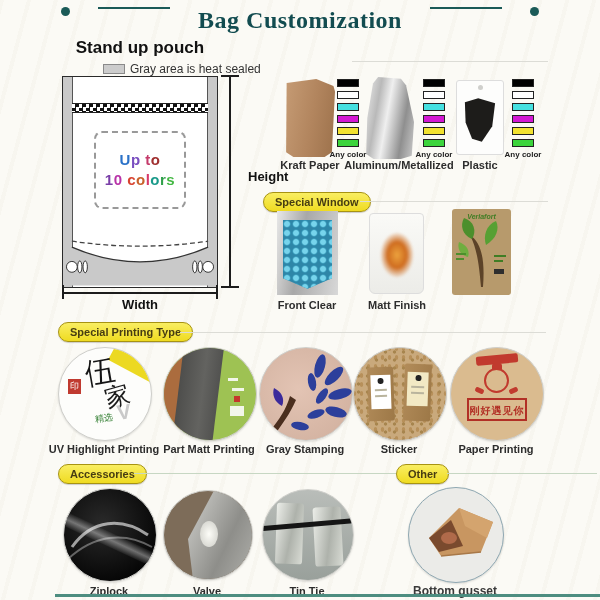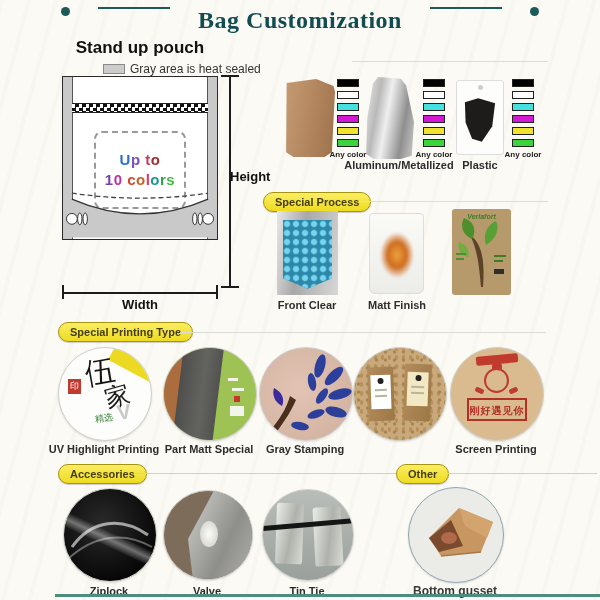"Up to" .pouch { height: 164px -> 212px }
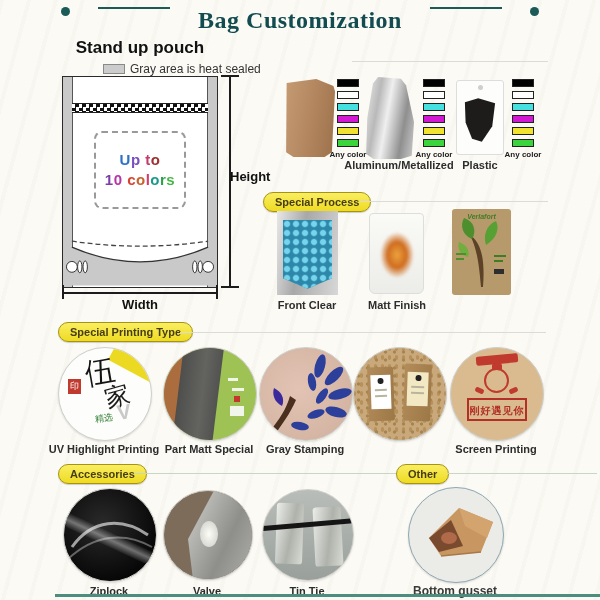"Kraft Paper" div.item-label { html: none -> <div>Kraft Paper</div> }
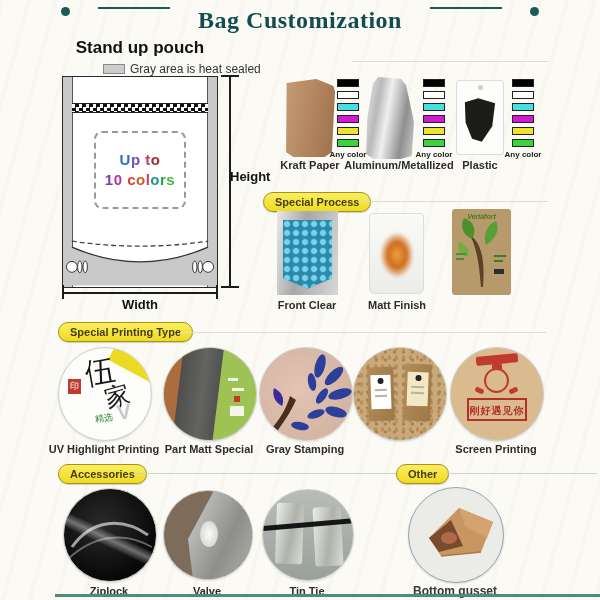"Height" div.abs { left: 230px -> 248px }
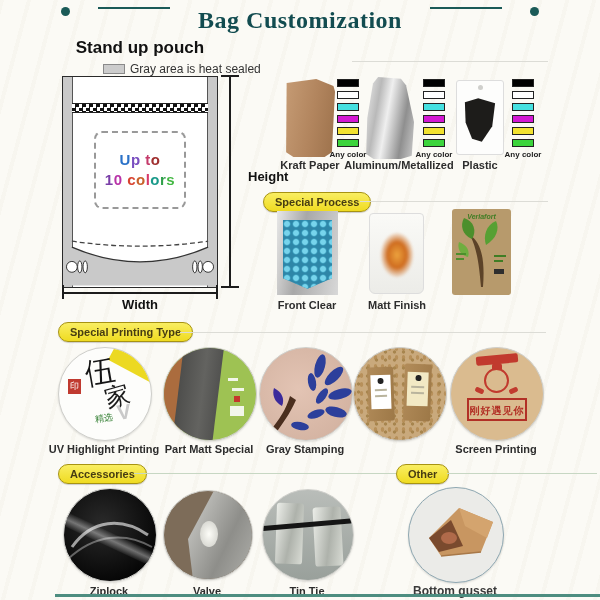"Special Process" div.pill { text: Process -> Window }
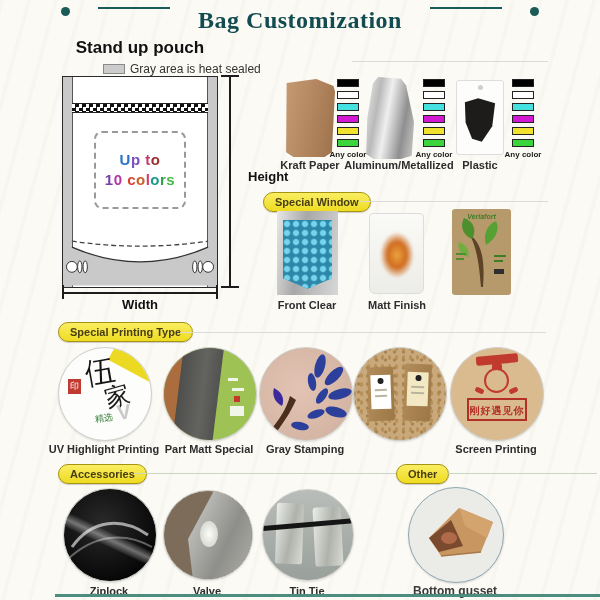"Part Matt Special" div.item-label { text: Special -> Printing }
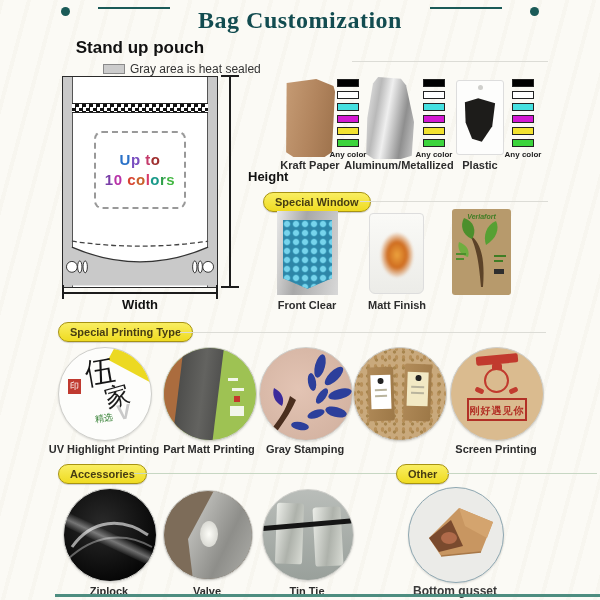"Sticker" div.item-label { html: none -> <div>Sticker</div> }
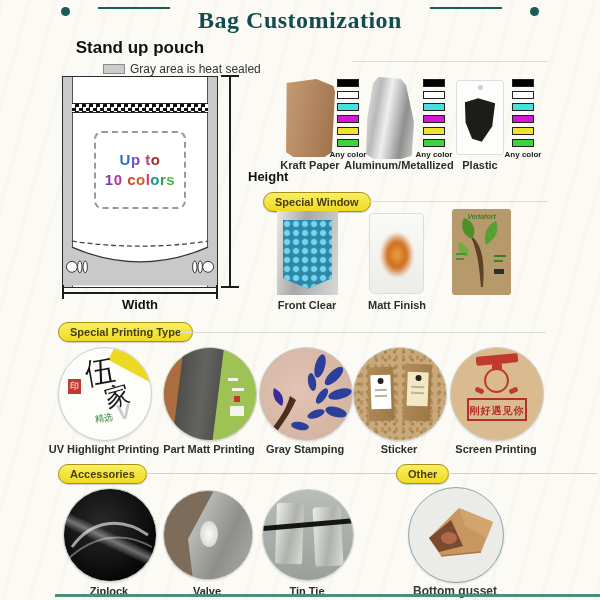"Screen Printing" div.item-label { text: Screen -> Paper }
